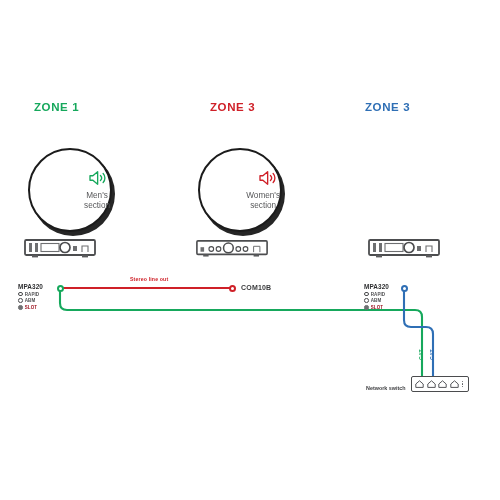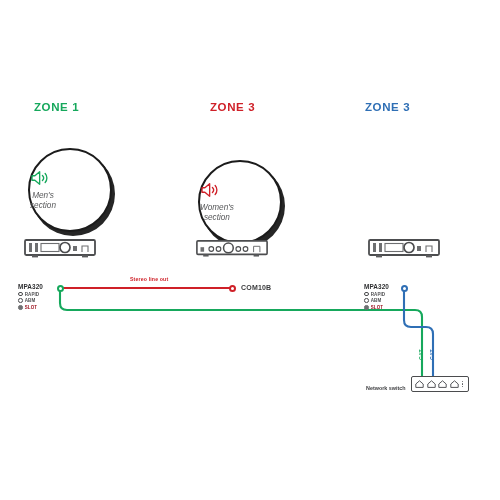"Men's" .speaker-node { align-items: flex-start -> flex-end; font-style: italic -> none }
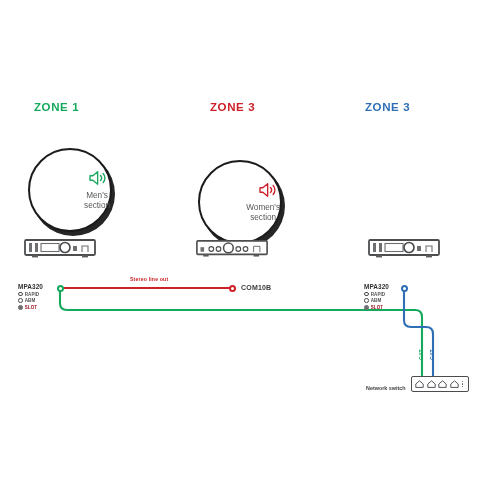"Women's" div.speaker-node { top: 160px -> 148px }
